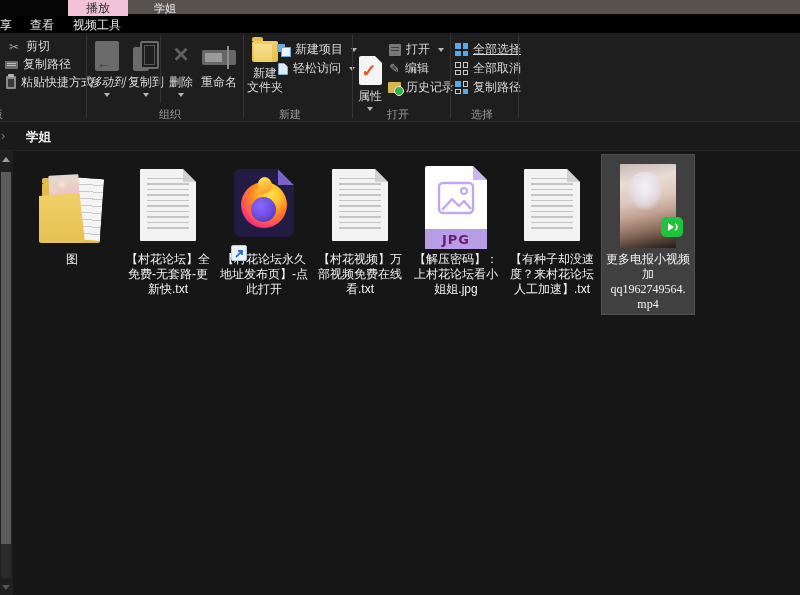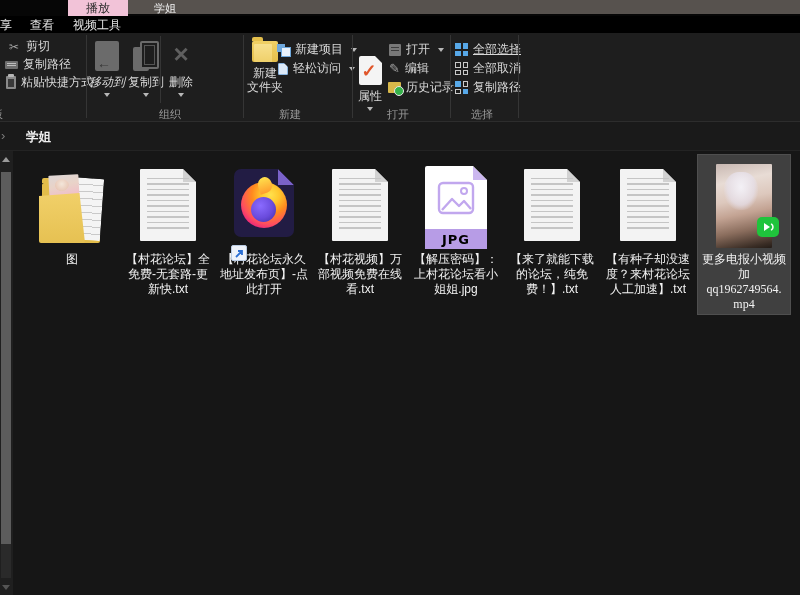"重命名" div.bigbtn { html: none -> <div> <span></span> <span>重命名</span> </div> }
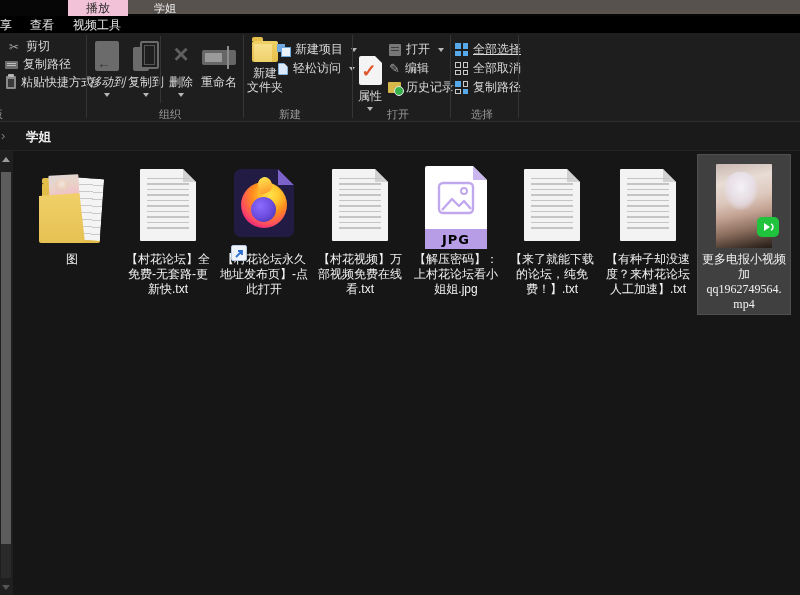"JPG" .j-band { color: #000000 -> #701a75 }
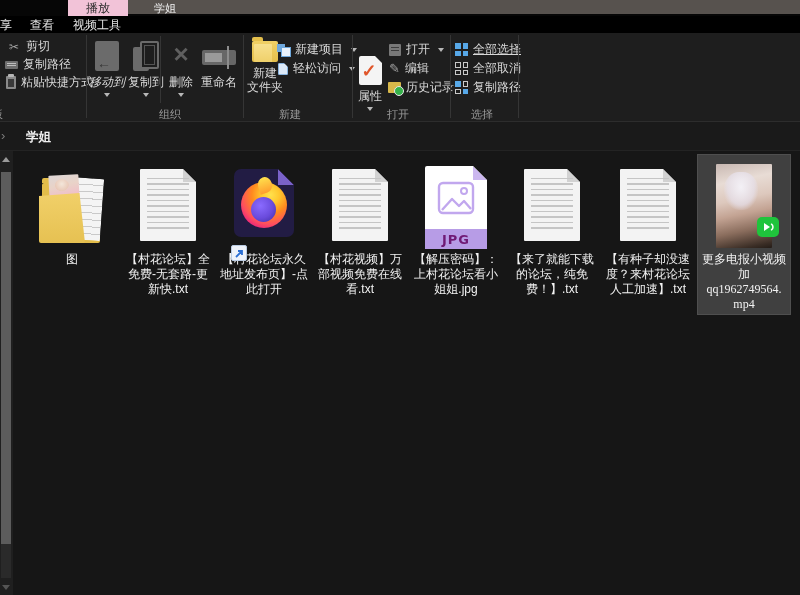"【来了就能下载" div.tile { html: <div> <div> <div> <div></div> <div></div> </div> </div> <div> <div>【来了就能下载</div> <div>的论坛，纯免</div> <div>费！】.txt</div> </div> </div> -> none }
